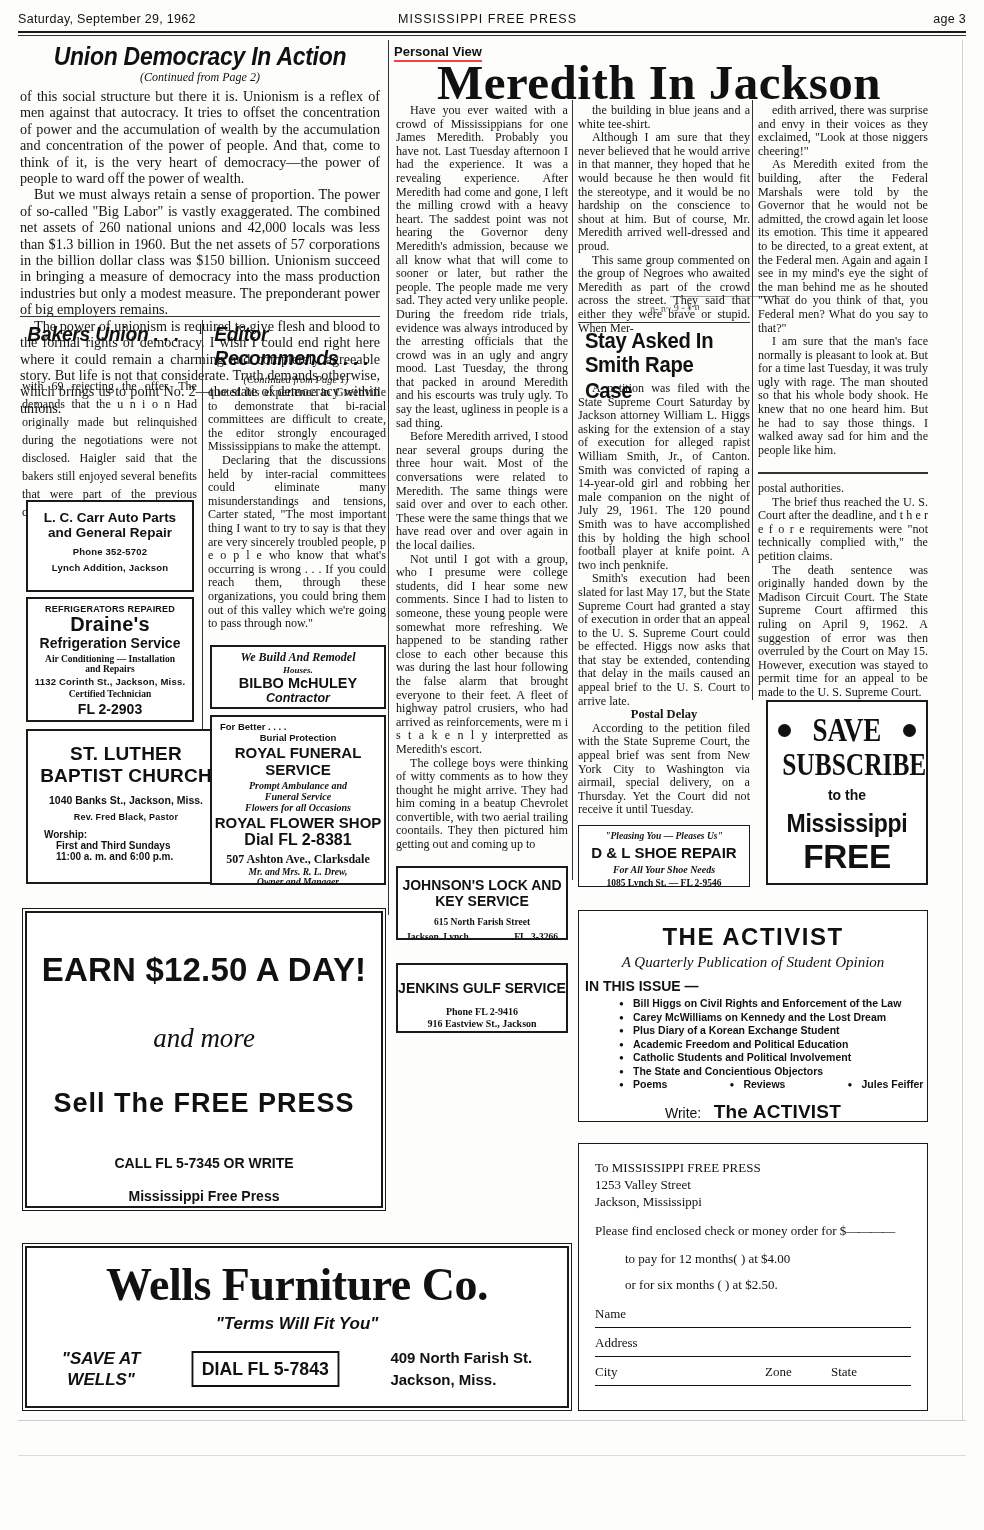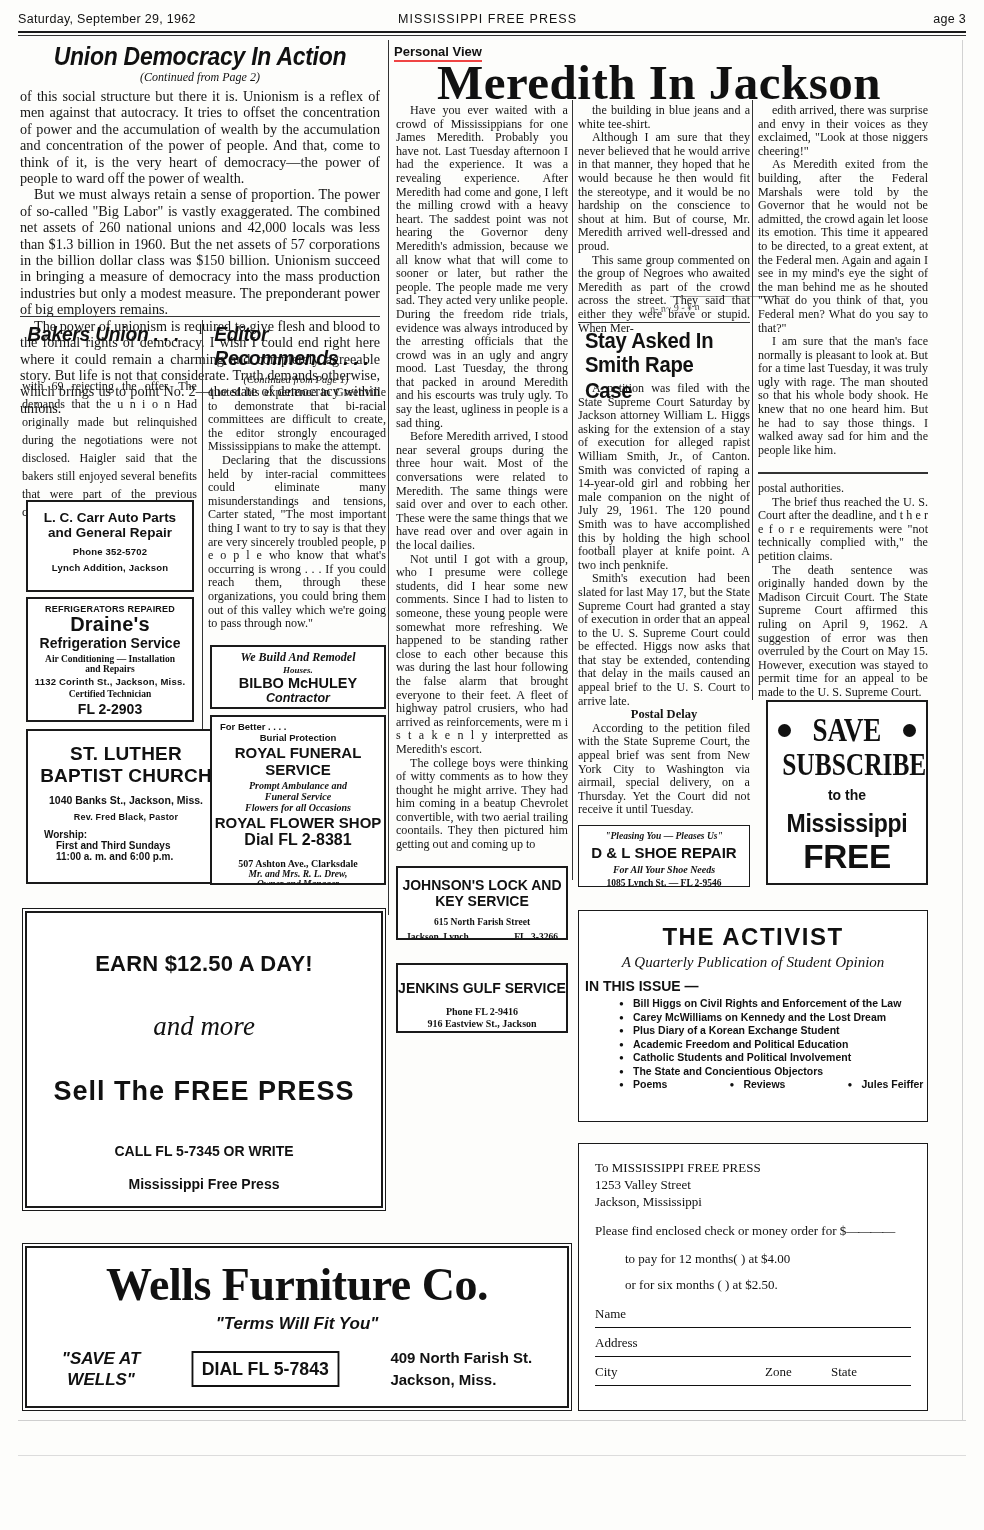"507 Ashton Ave., Clarksdale" div.ad-serif { font-size: 10px -> 12px; margin-top: 9px -> 3px }
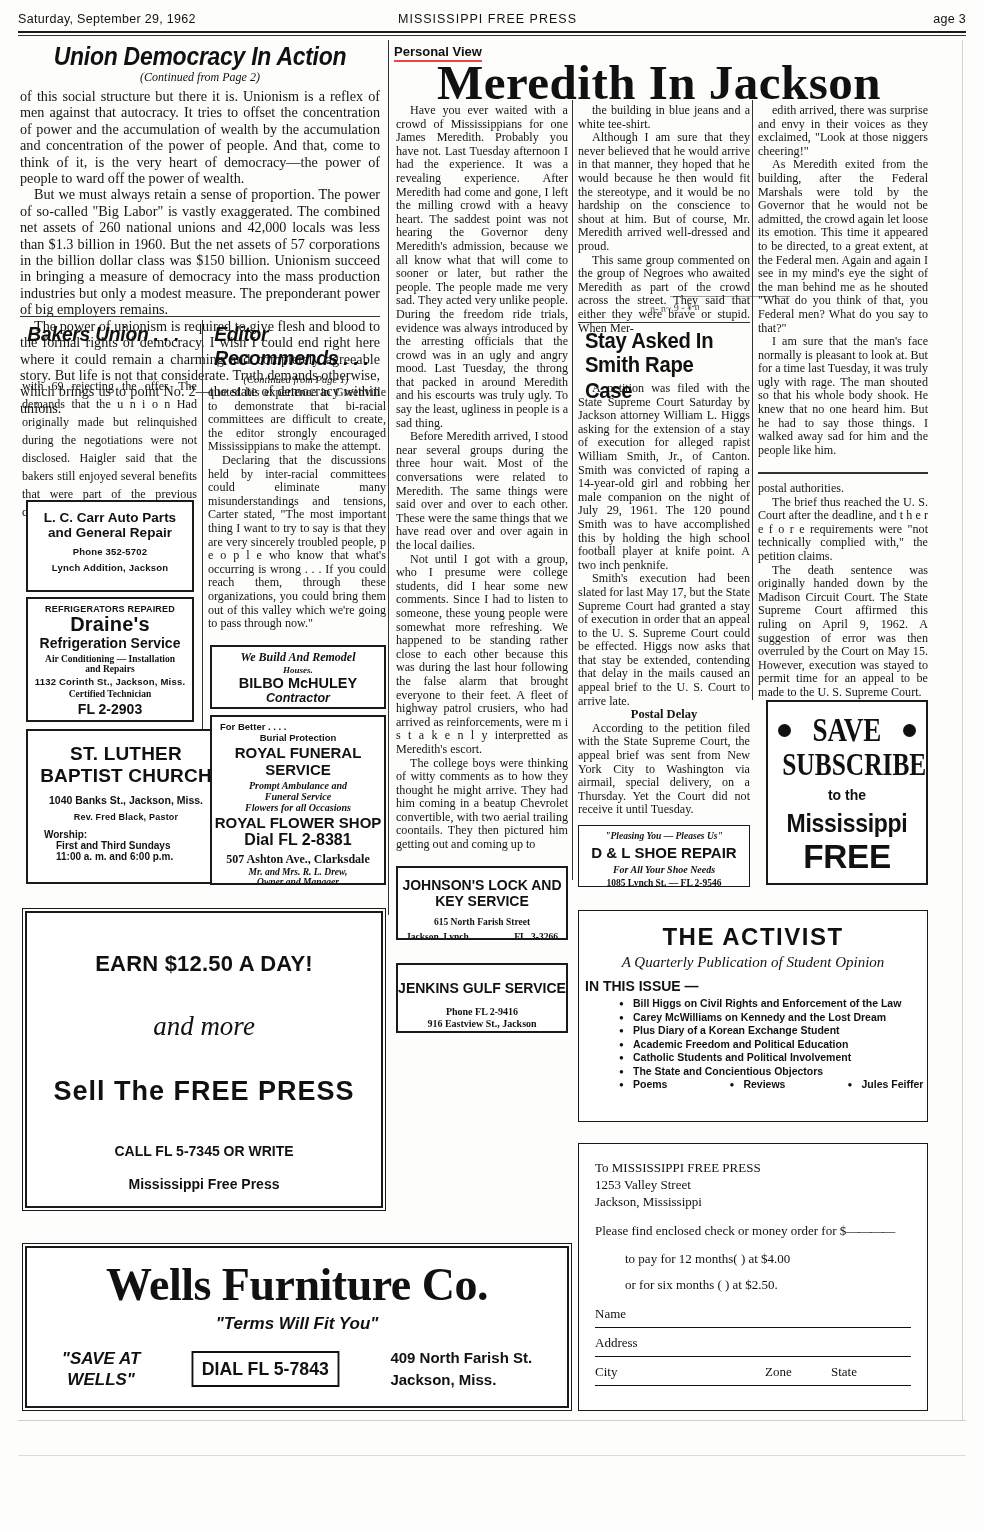"EARN $12.50 A DAY!" div.ad-h1 { font-size: 22px -> 33px }
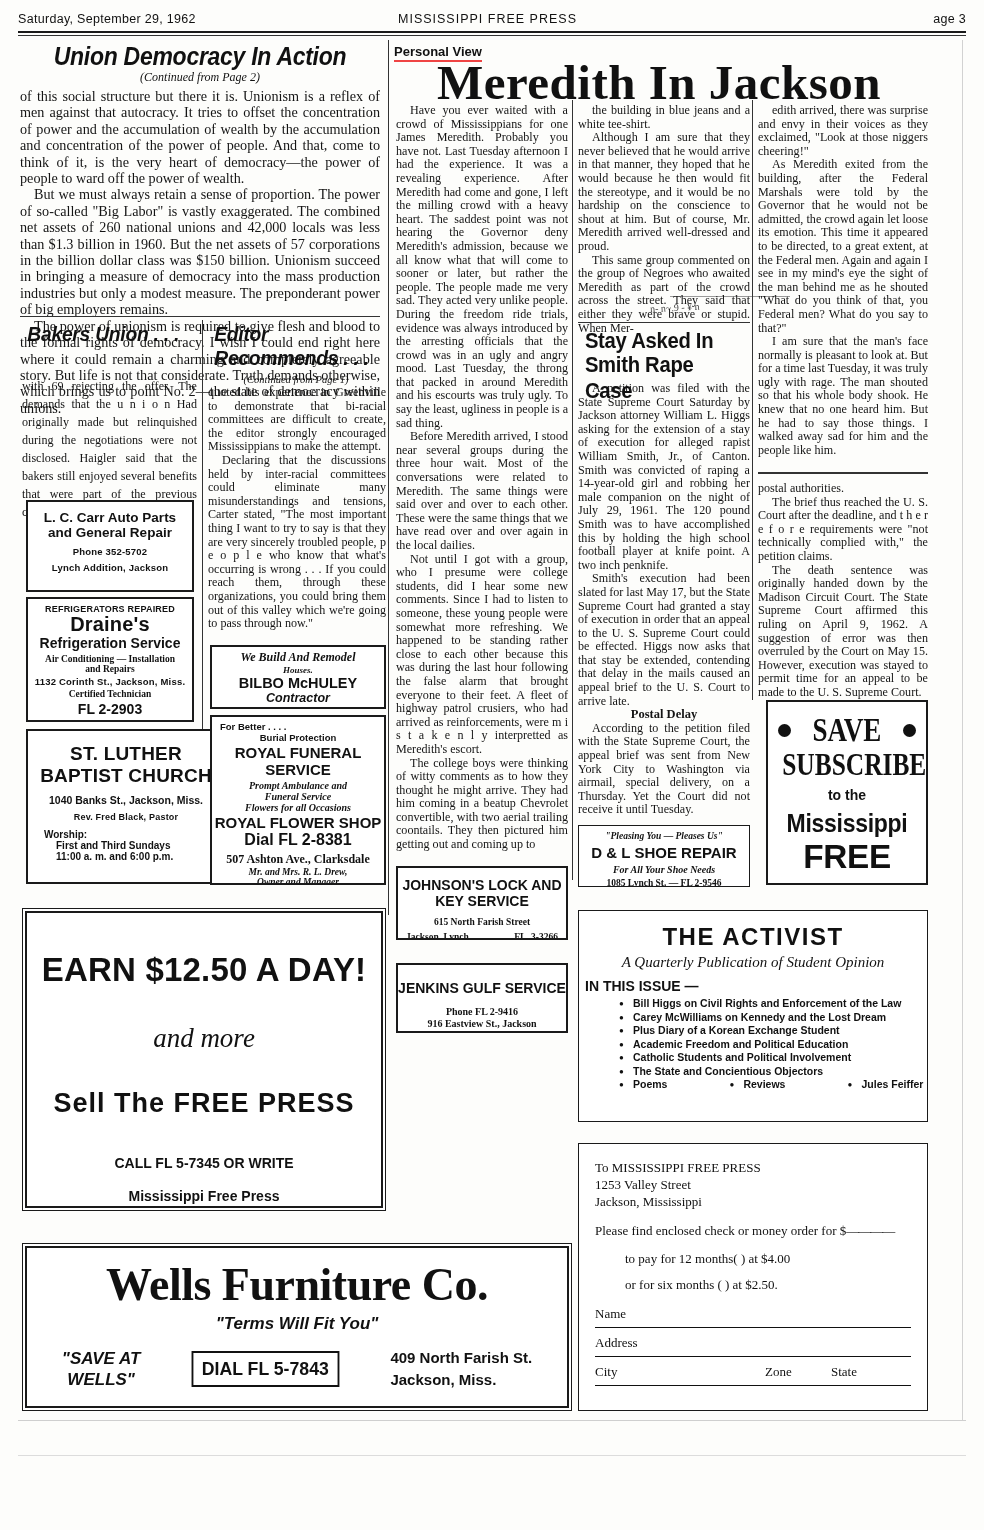"Write: The ACTIVIST" div { html: none -> <div> <span>Write:</span> <span>The ACTIVIST</span> </div> }
